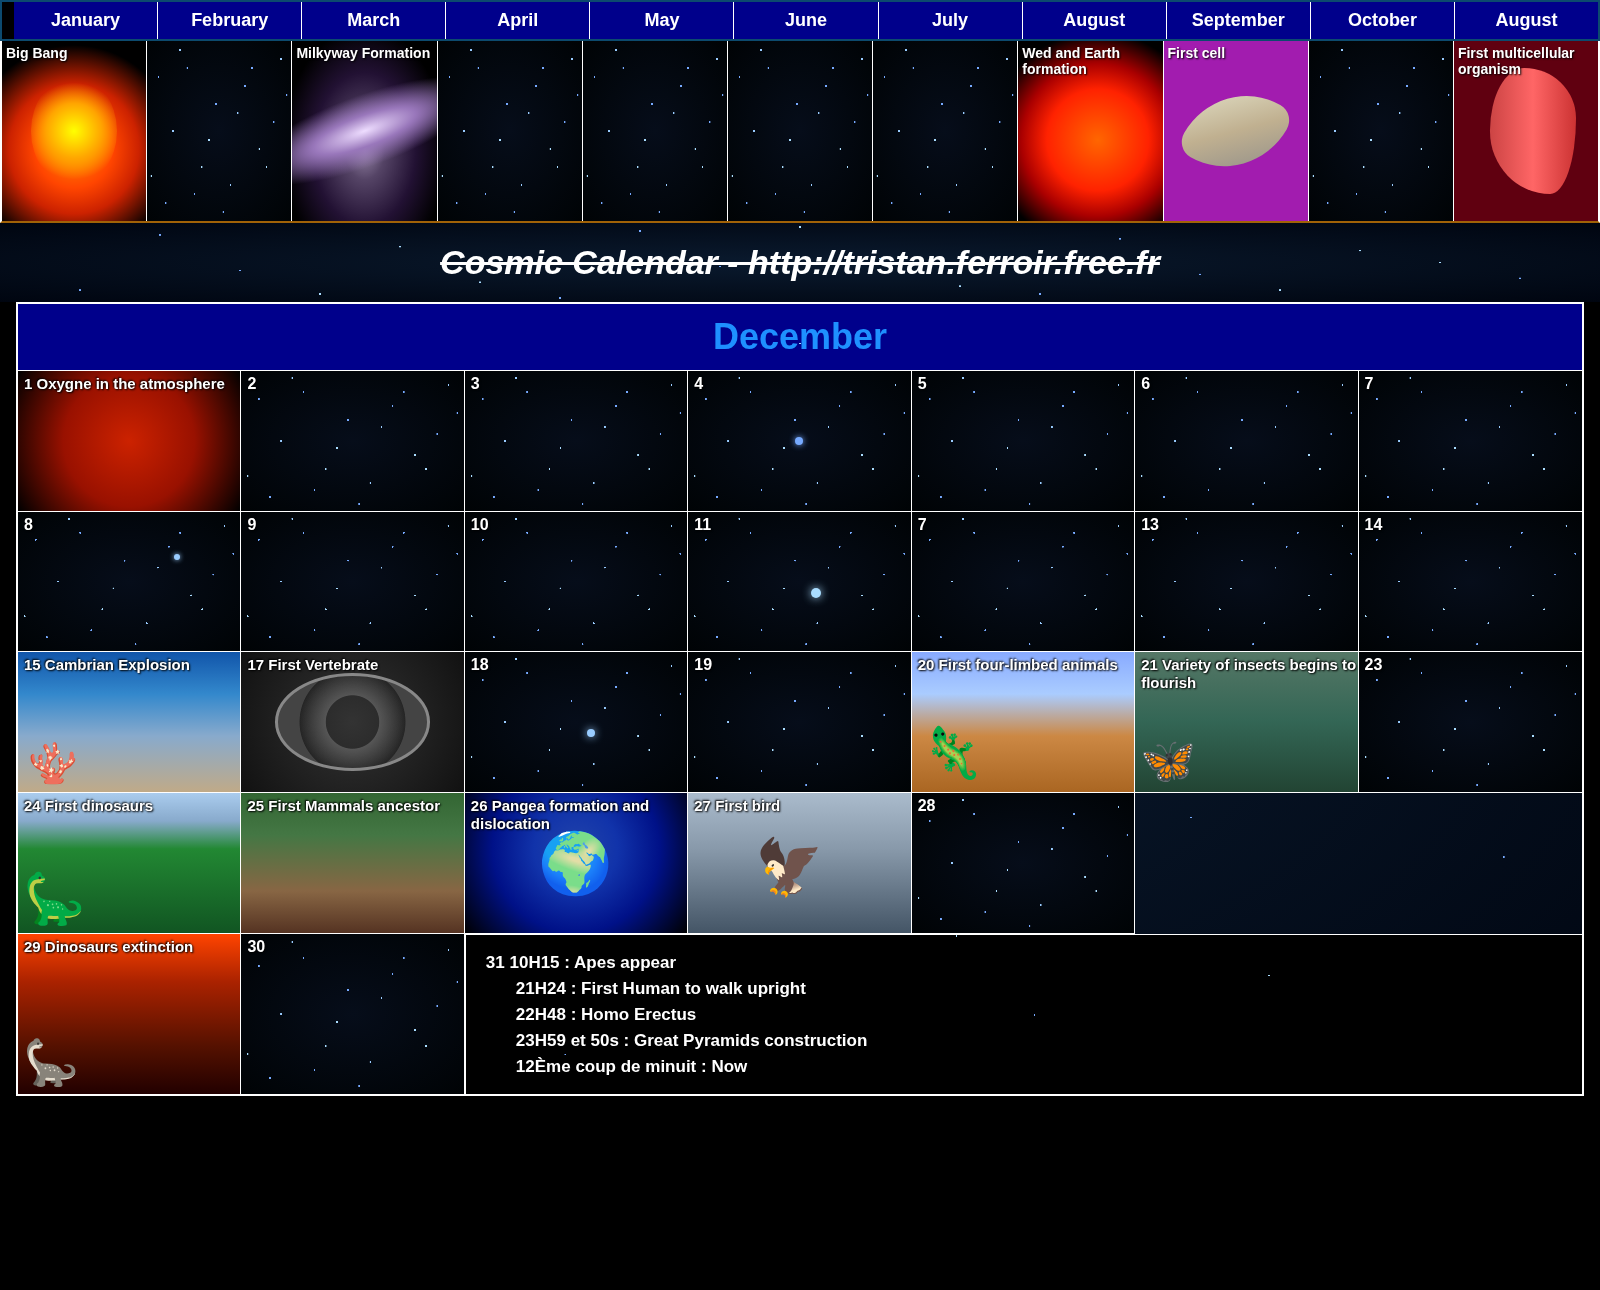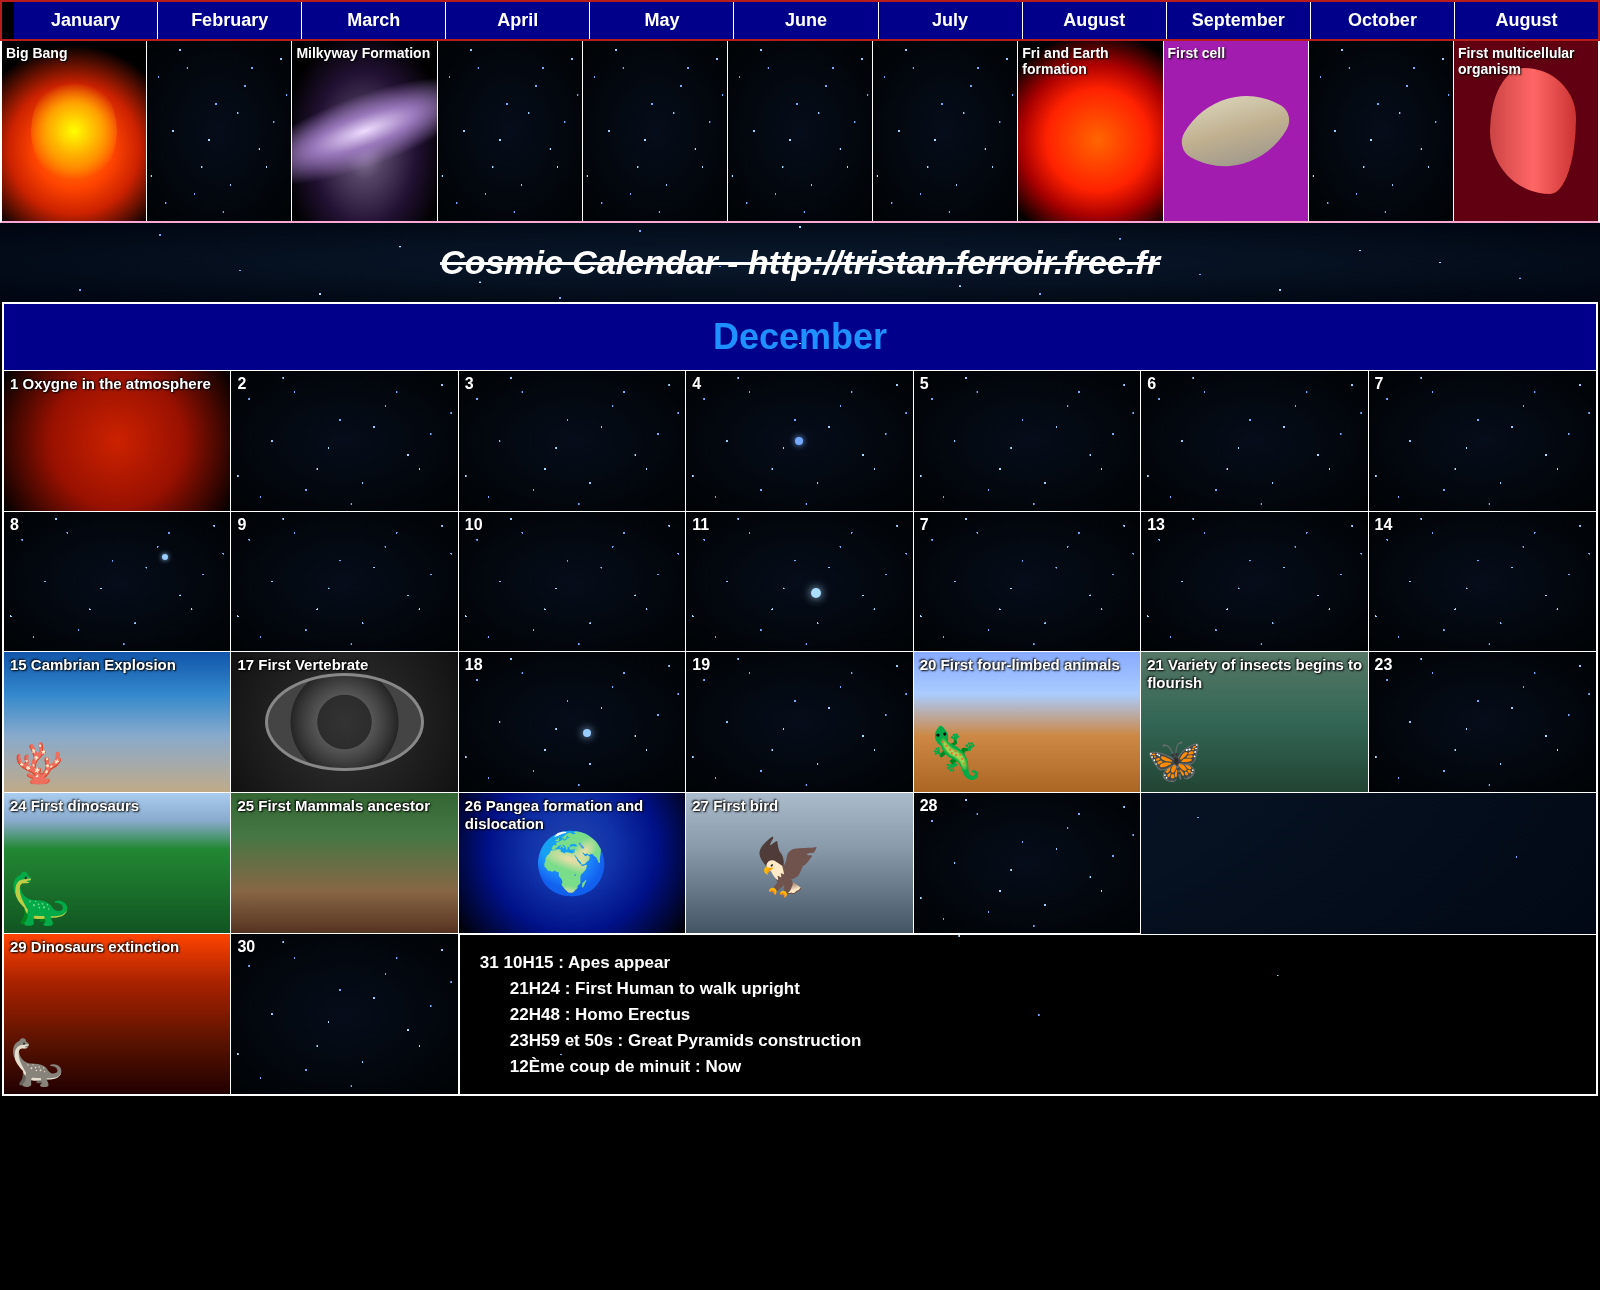"January" .months-header { border: 2px solid #b91c1c -> 2px solid #0c4a6e }
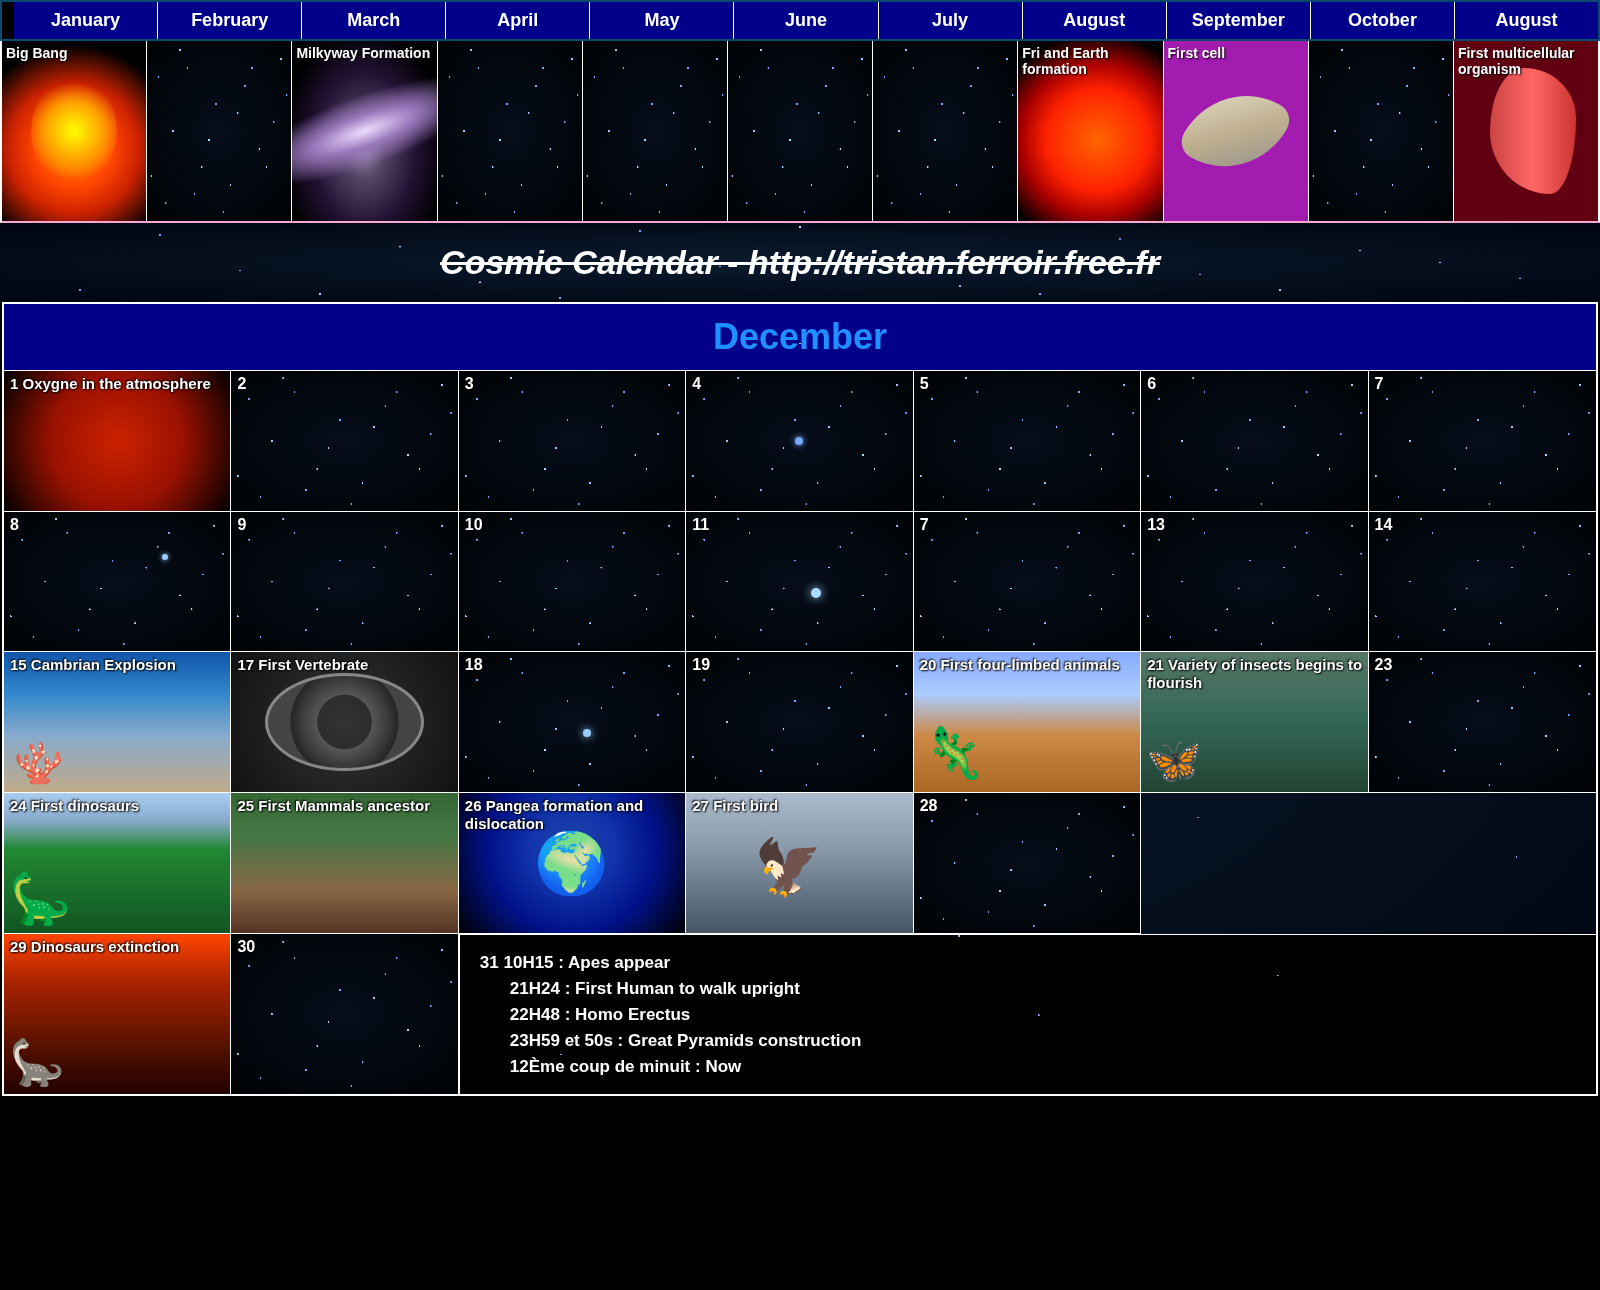"Big Bang" .months-images-row { border-bottom: 2px solid #f9a8d4 -> 2px solid #a16207 }
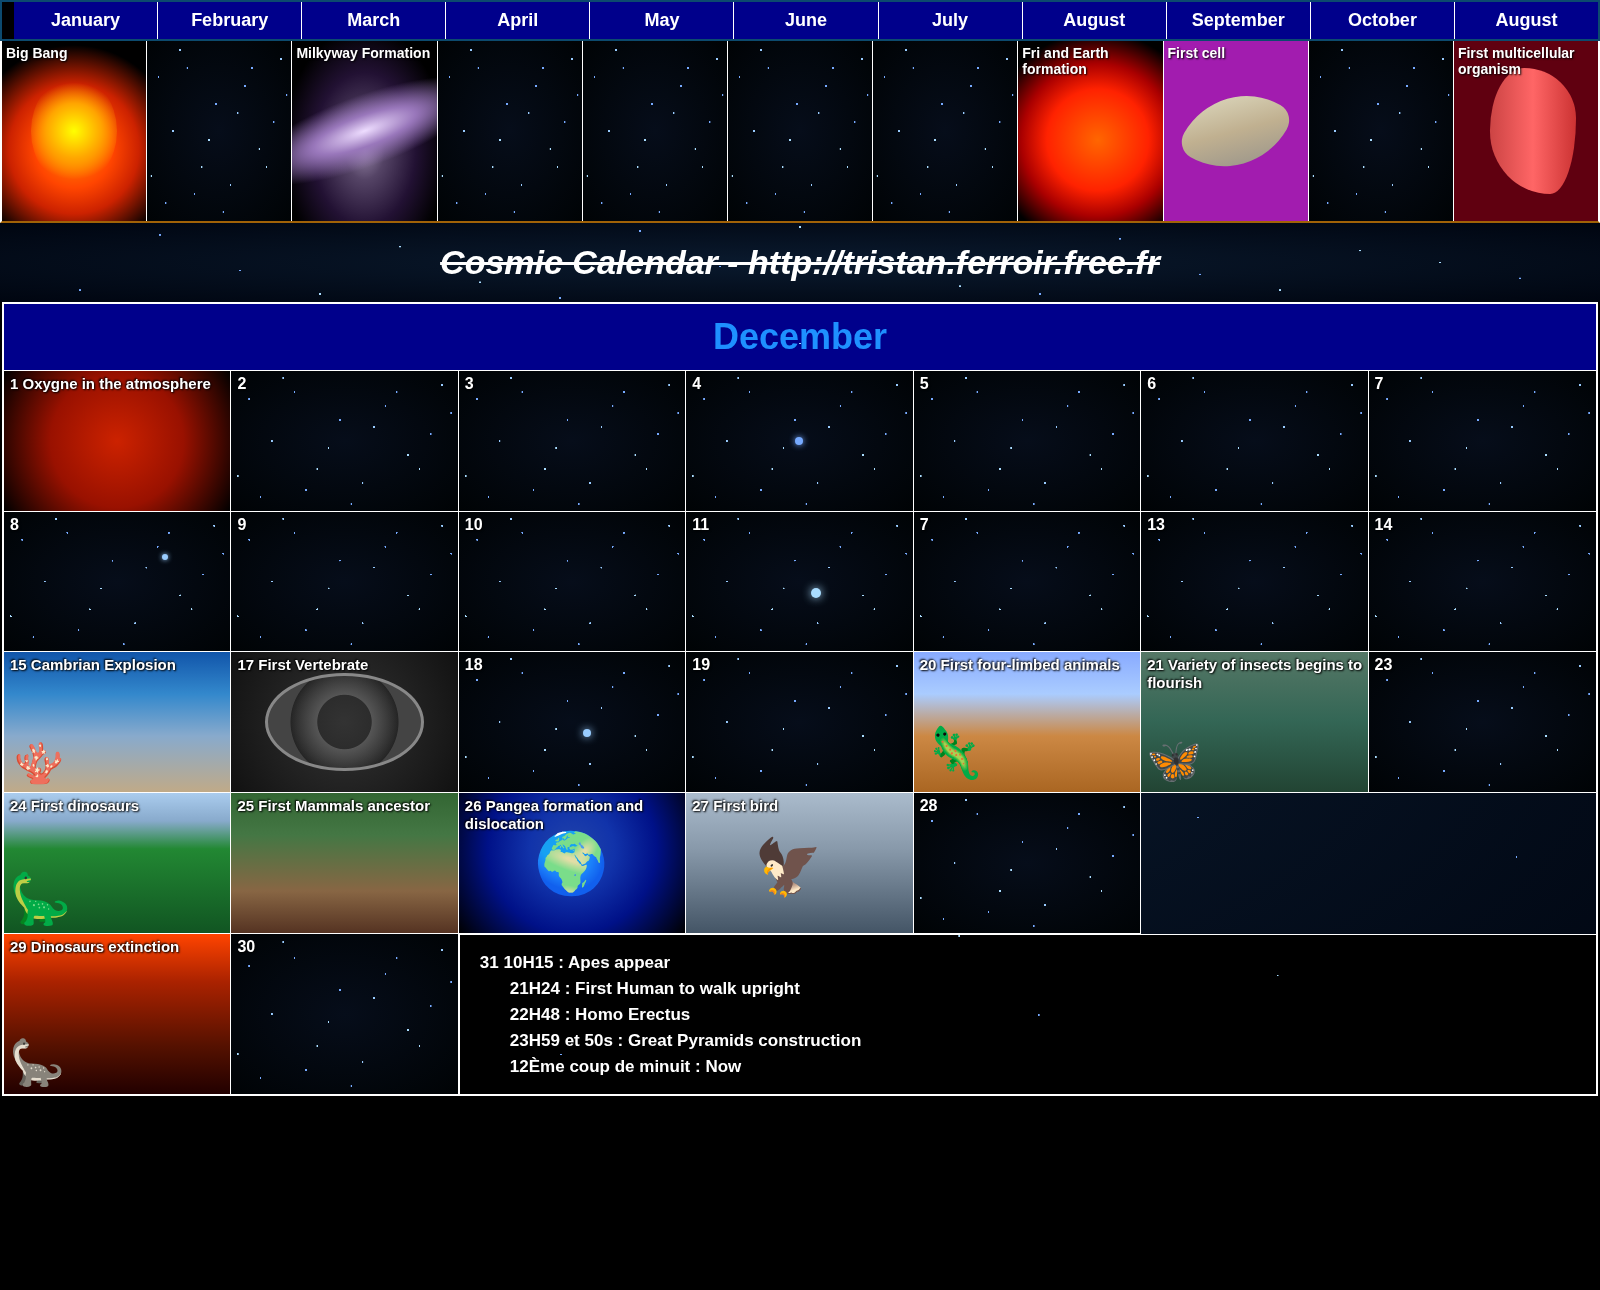"Fri and Earth formation" span.cell-label { text: Fri -> Wed }
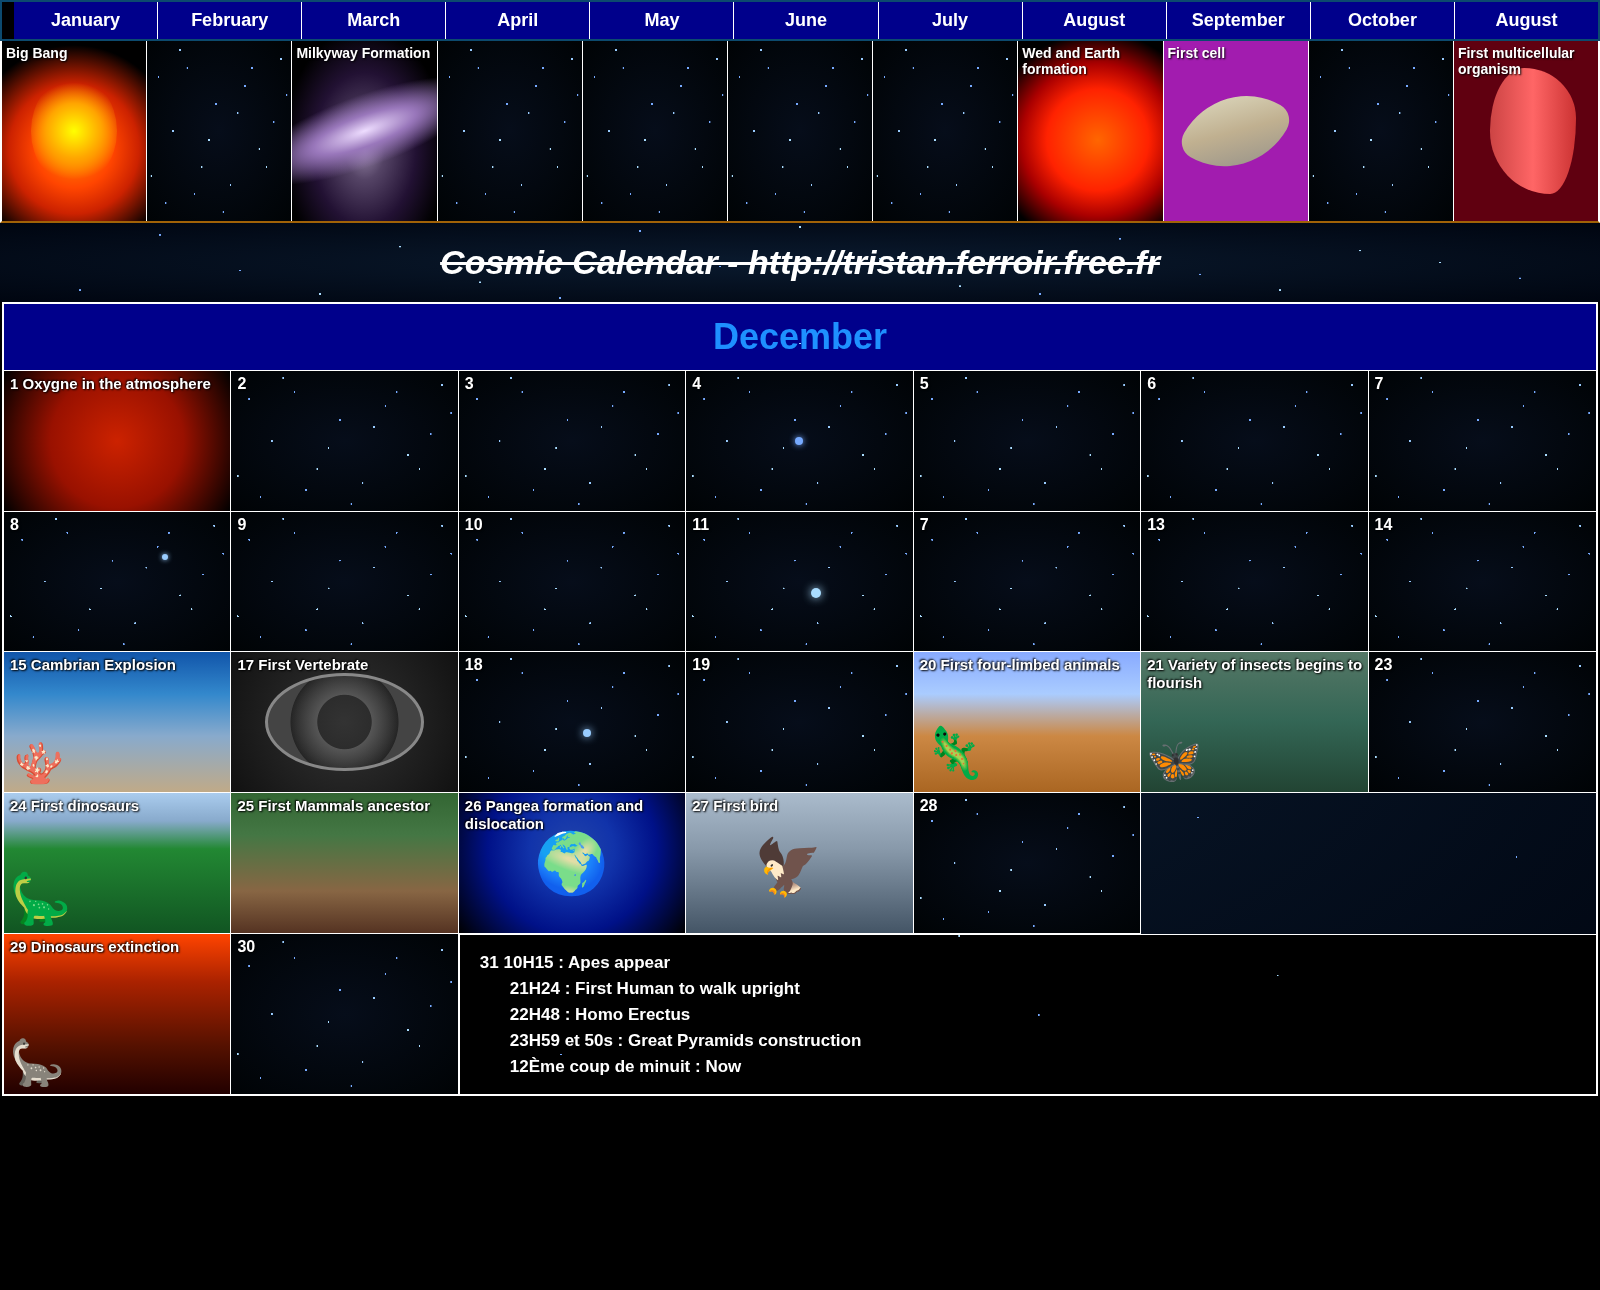"1 Oxygne in the atmosphere" .calendar-container { margin: 0 2px -> 0 16px }
